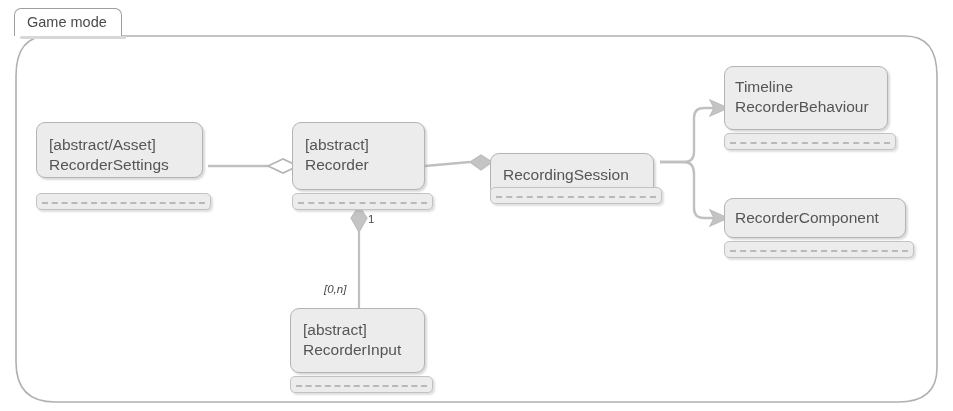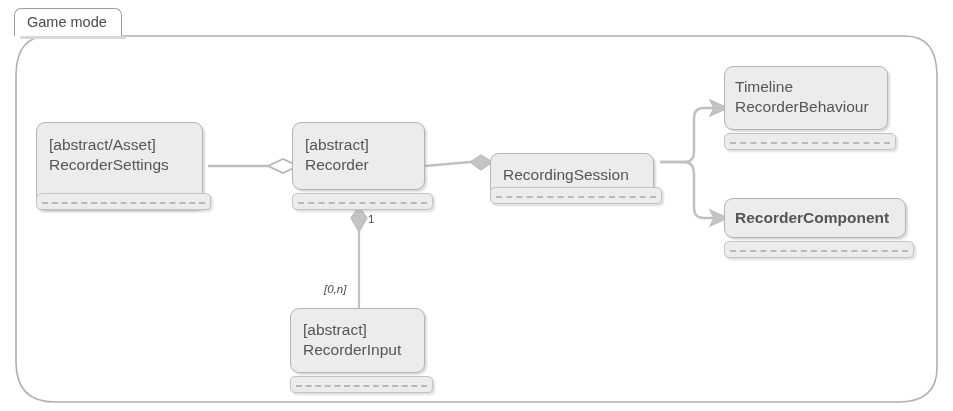"[abstract/Asset]" div.node-body { height: 88px -> 56px }
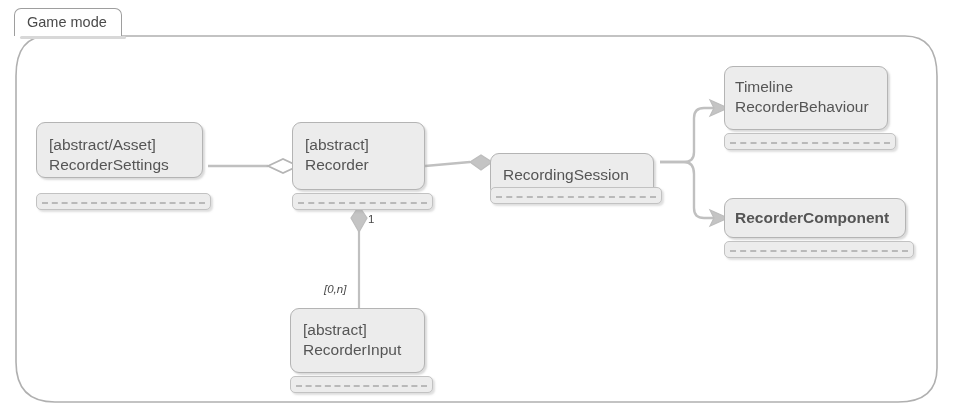"RecorderComponent" div.node-body { font-weight: bold -> none }
